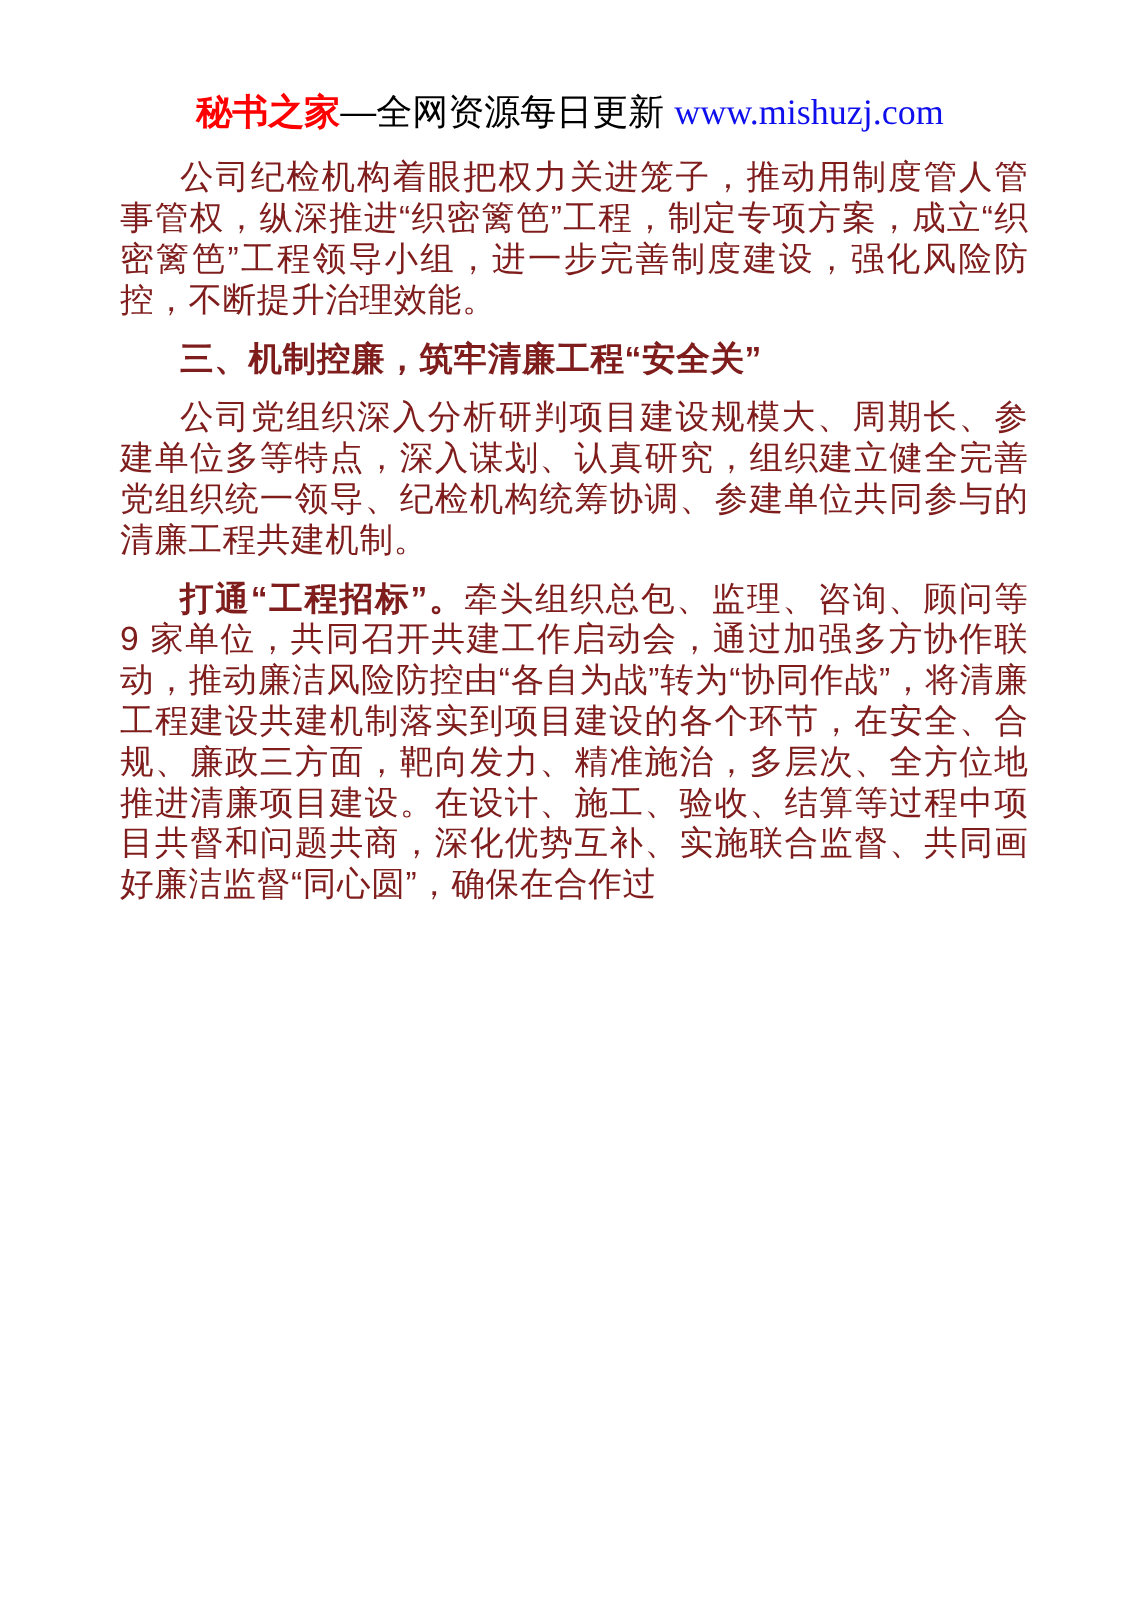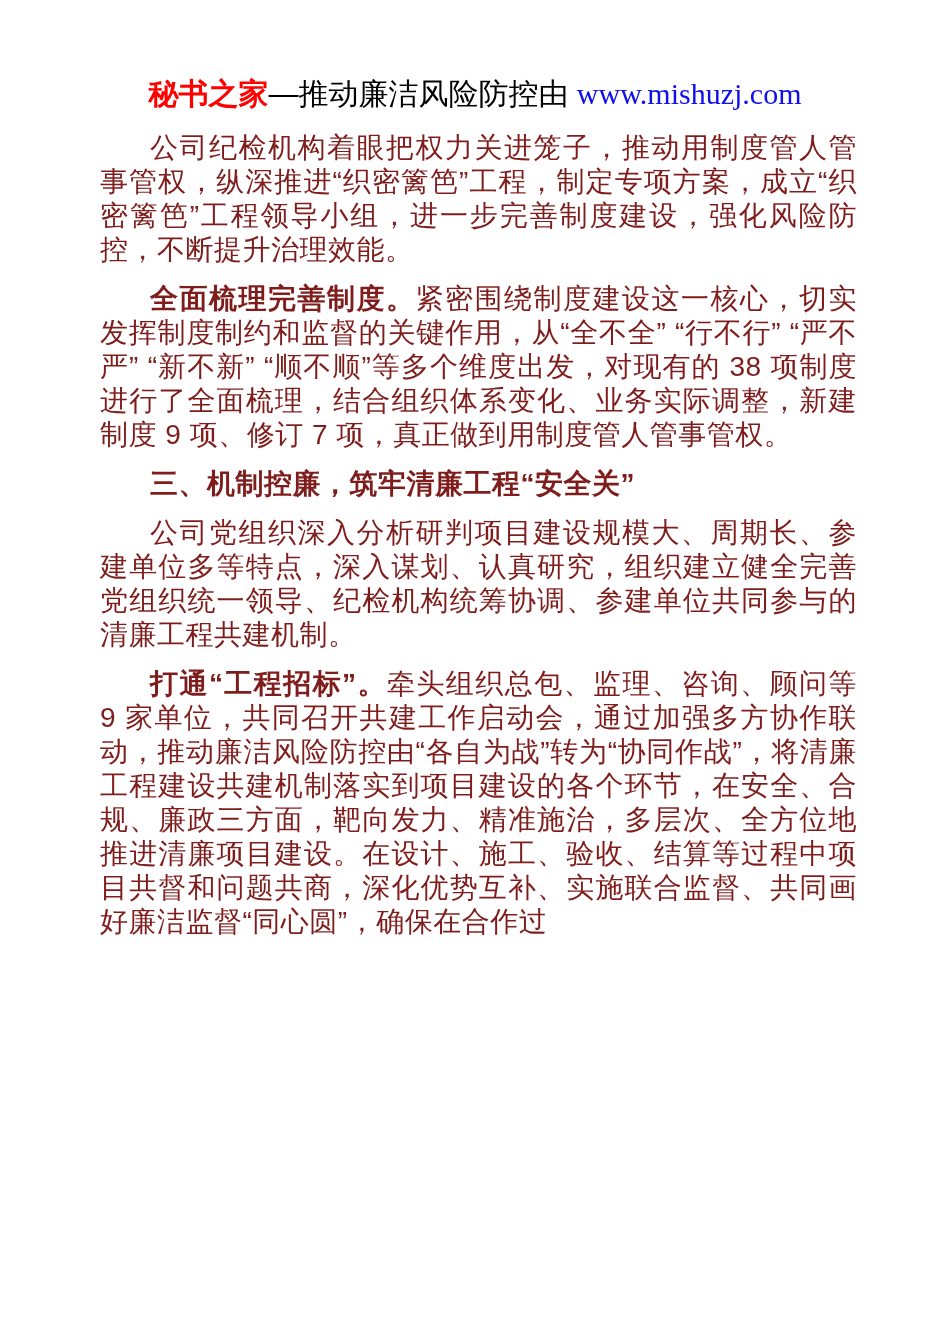"—推动廉洁风险防控由" span.tagline { text: 推动廉洁风险防控由 -> 全网资源每日更新 }
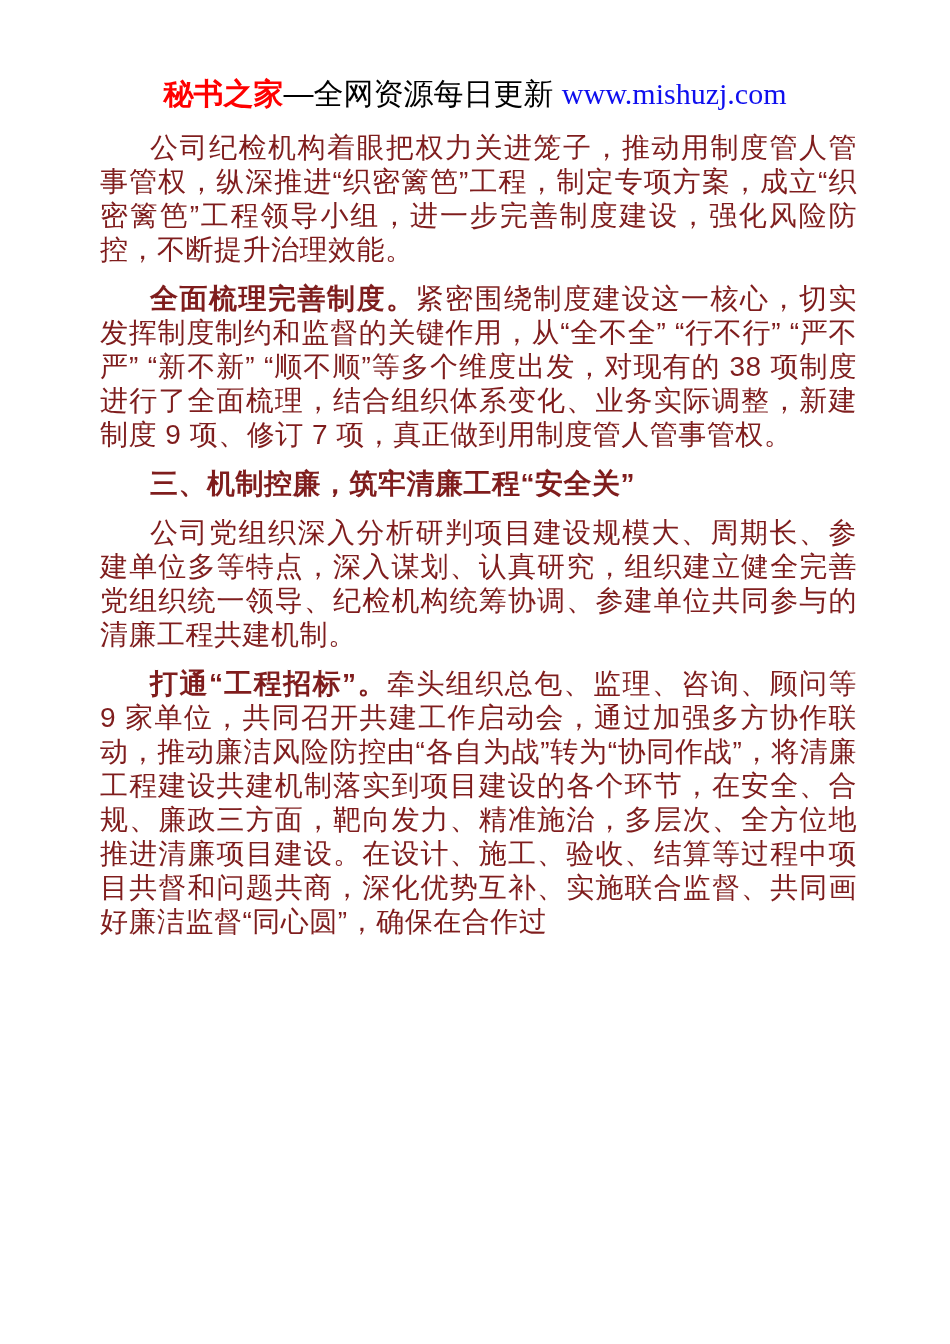"全面梳理完善制度。紧密围绕制度建设这一核心，切实发挥制度制约和监督的关键作用，从" p.para { html: <p><span>全面梳理完善制度。</span>紧密围绕制度建设这一核心，切实发挥制度制约和监督的关键作用，从“全不全” “行不行” “严不严” “新不新” “顺不顺”等多个维度出发，对现有的 38 项制度进行了全面梳理，结合组织体系变化、业务实际调整，新建制度 9 项、修订 7 项，真正做到用制度管人管事管权。</p> -> none }
